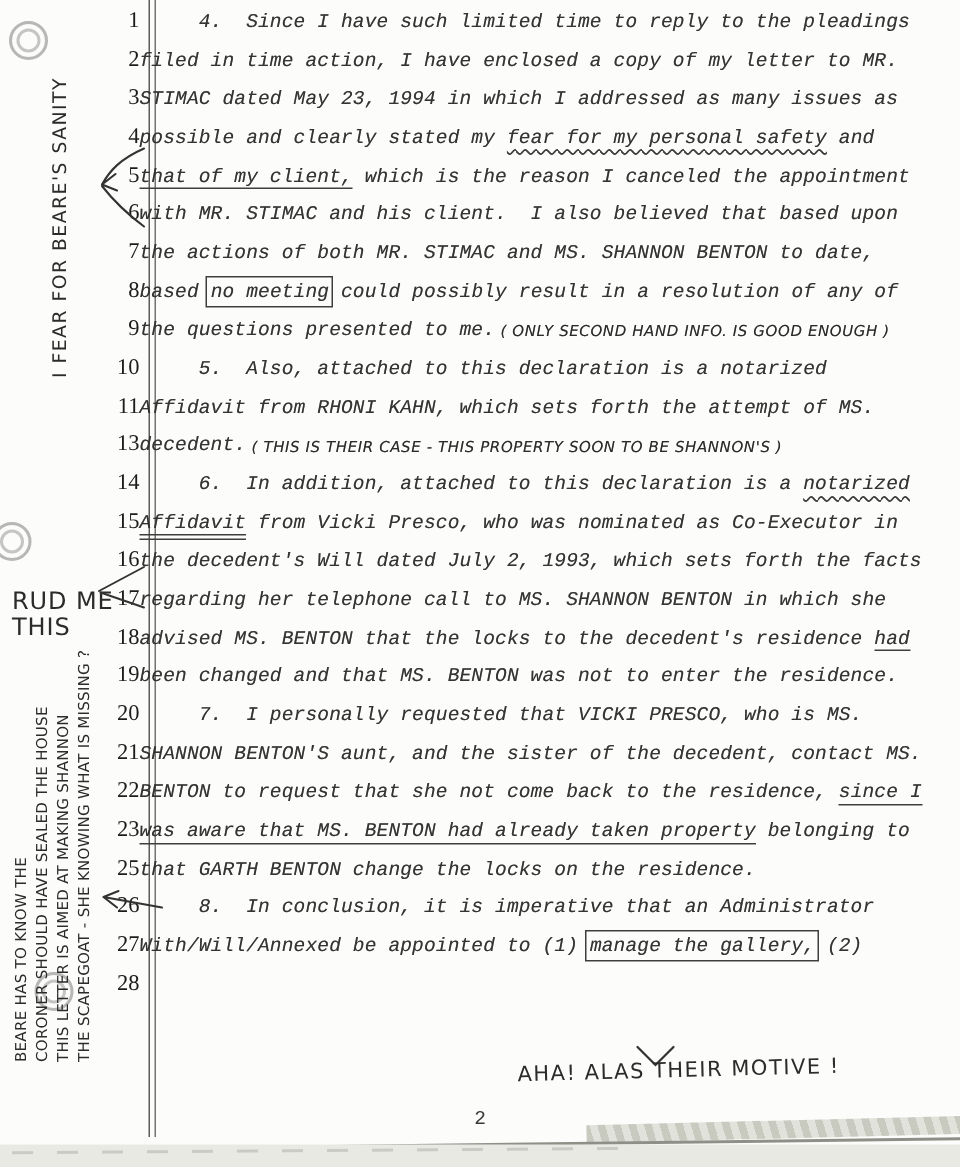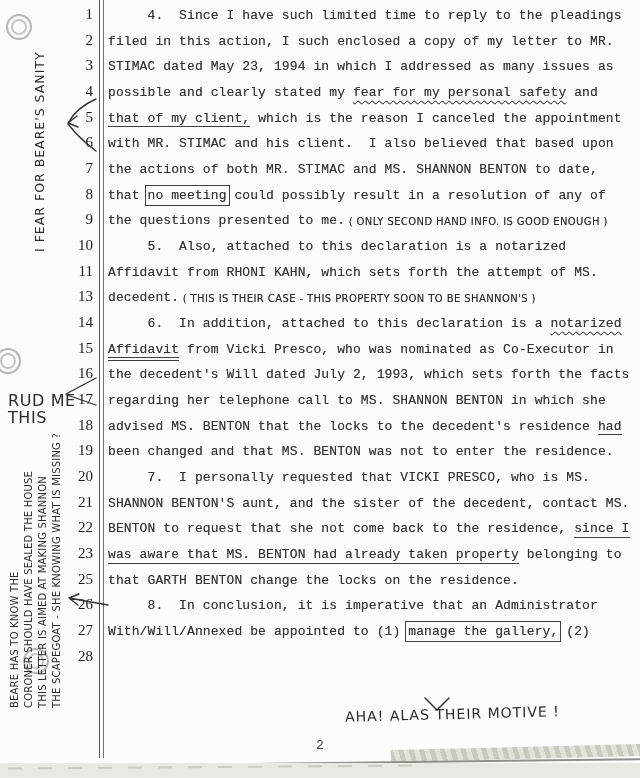"4. Since I have such" .txt { font-style: none -> italic; margin-left: 15px -> none }
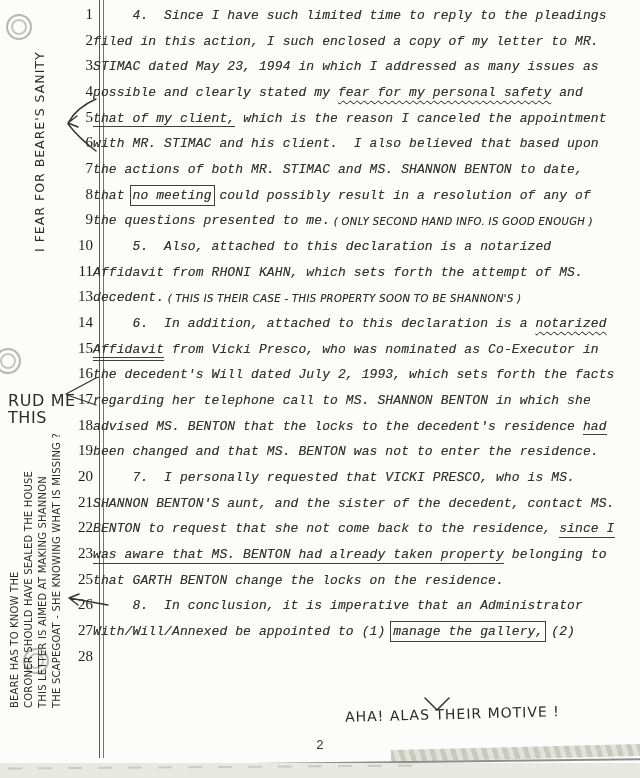"filed in this action, I" span { text: this action, I such -> time action, I have }
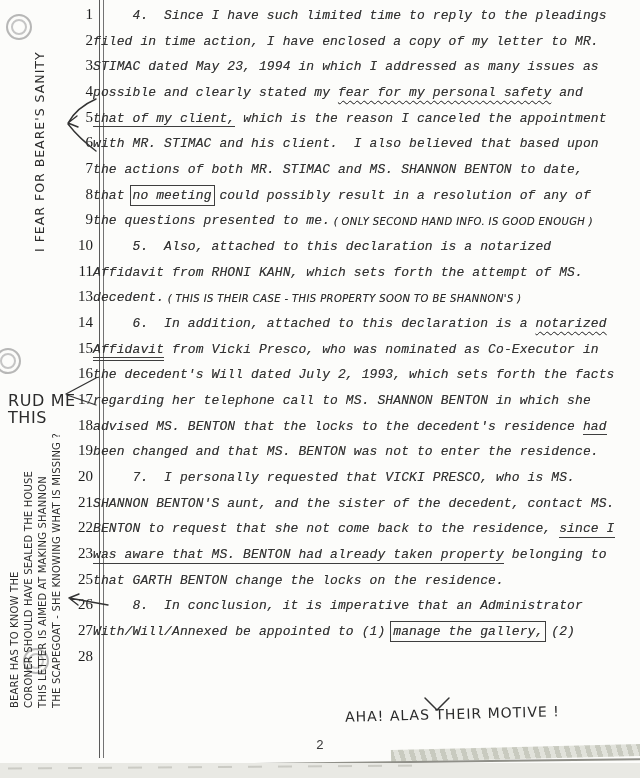"that" span { text: that -> based }
